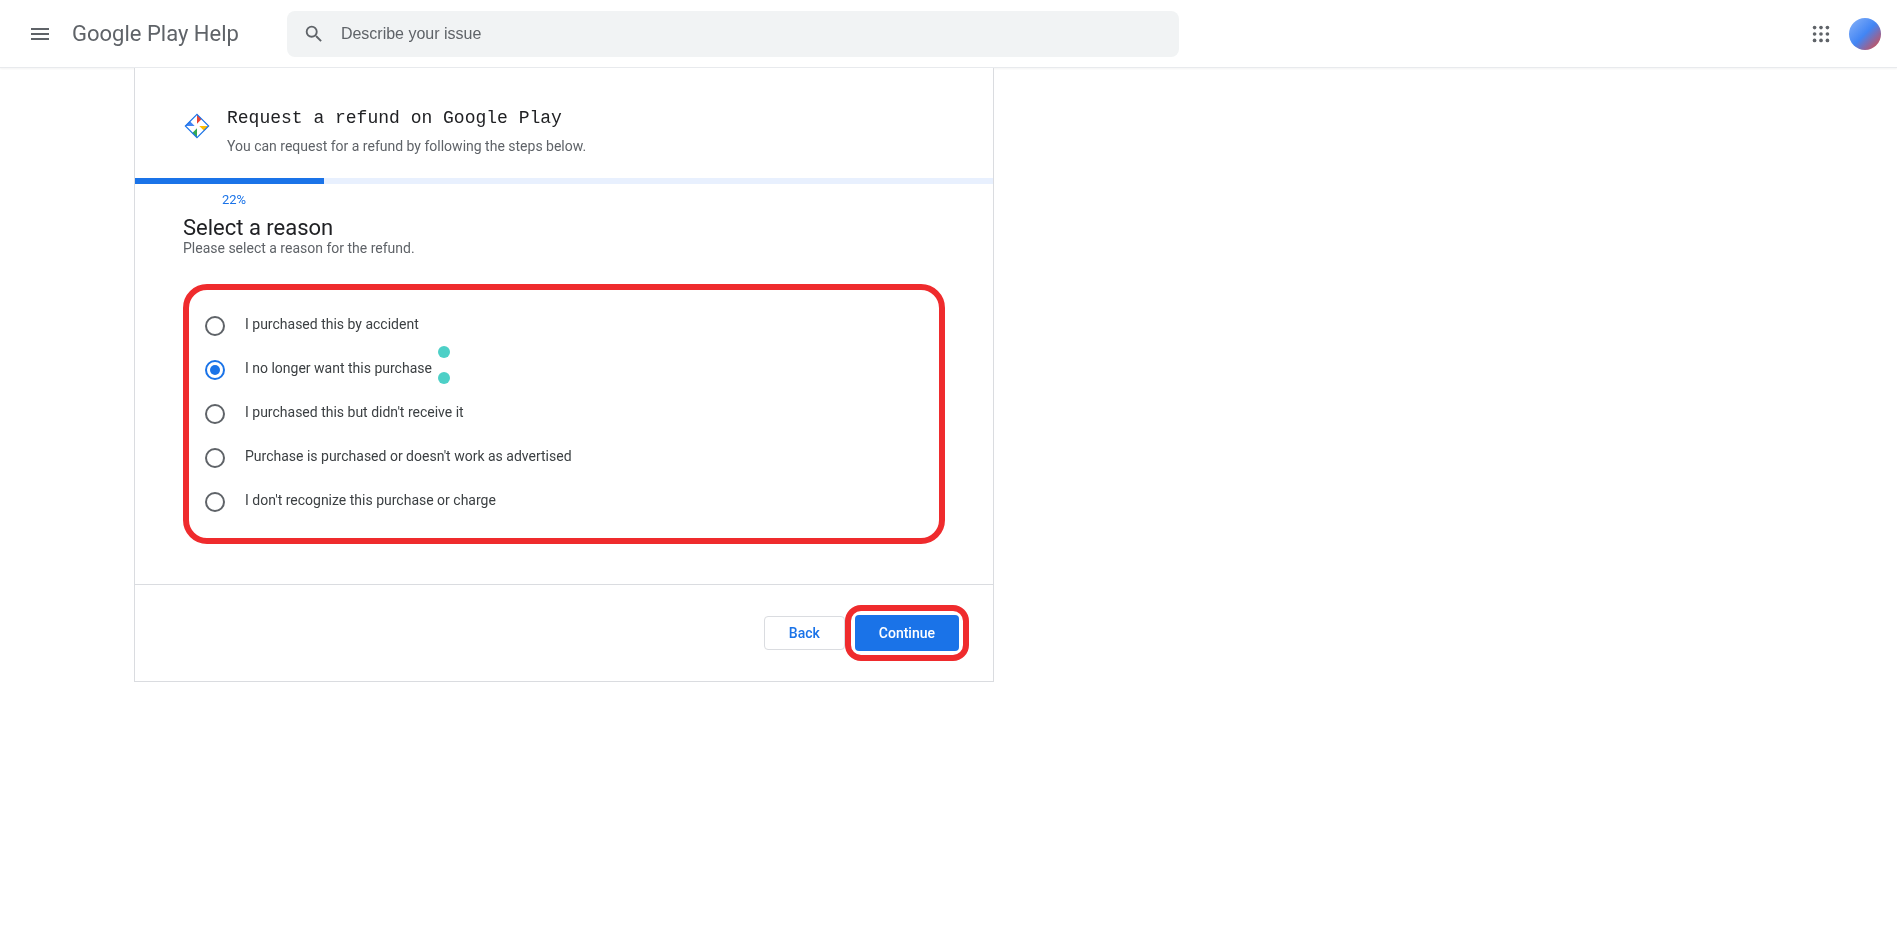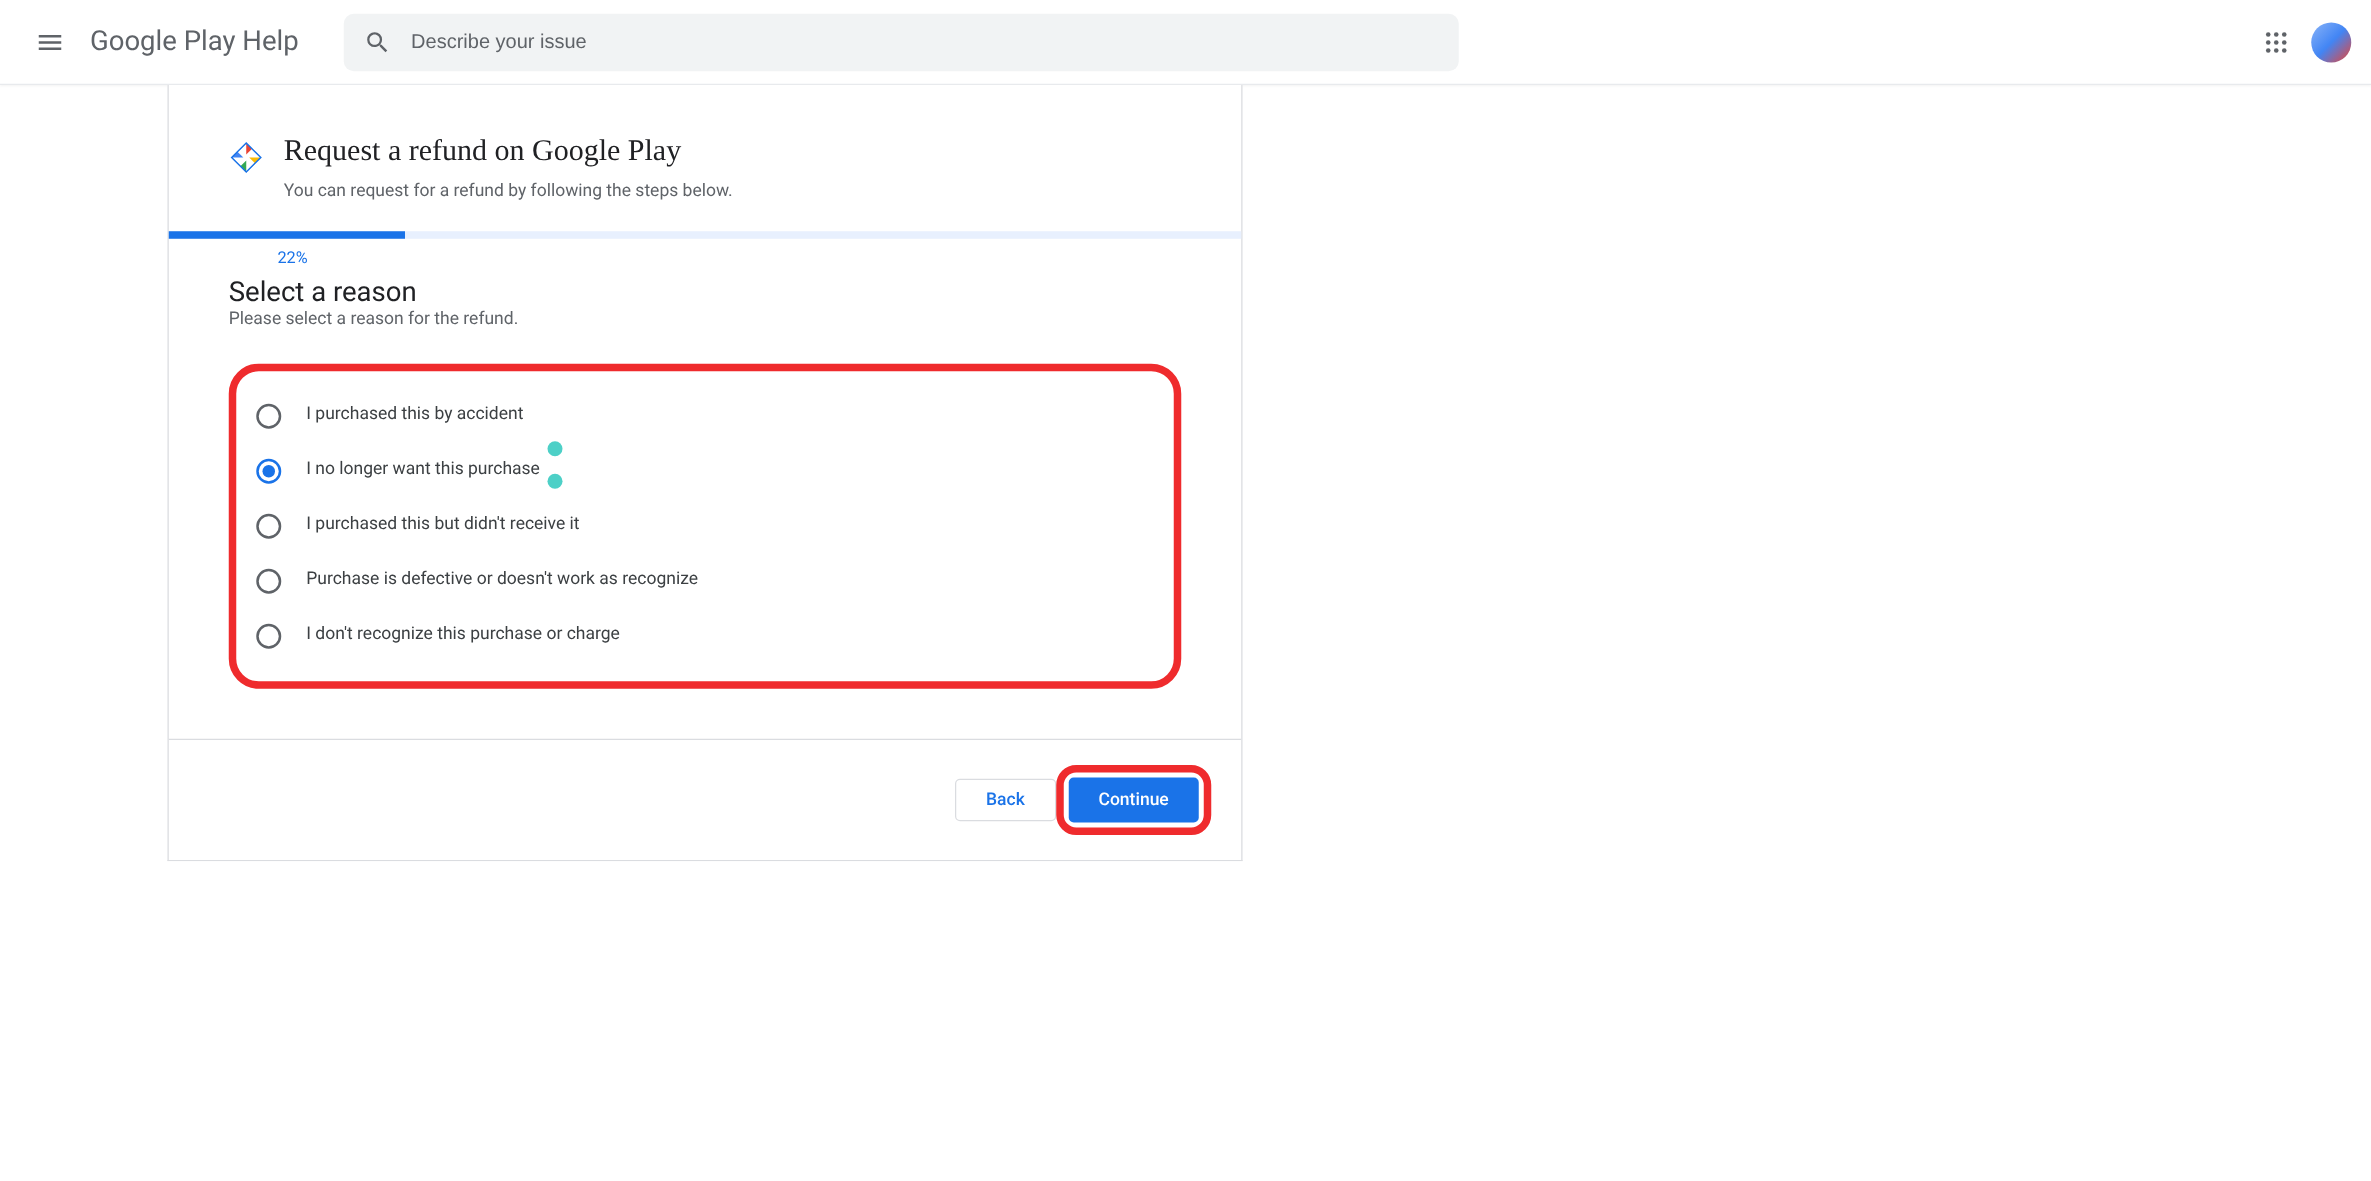"Google Play Help" .logo-text { margin-right: 36px -> 48px }
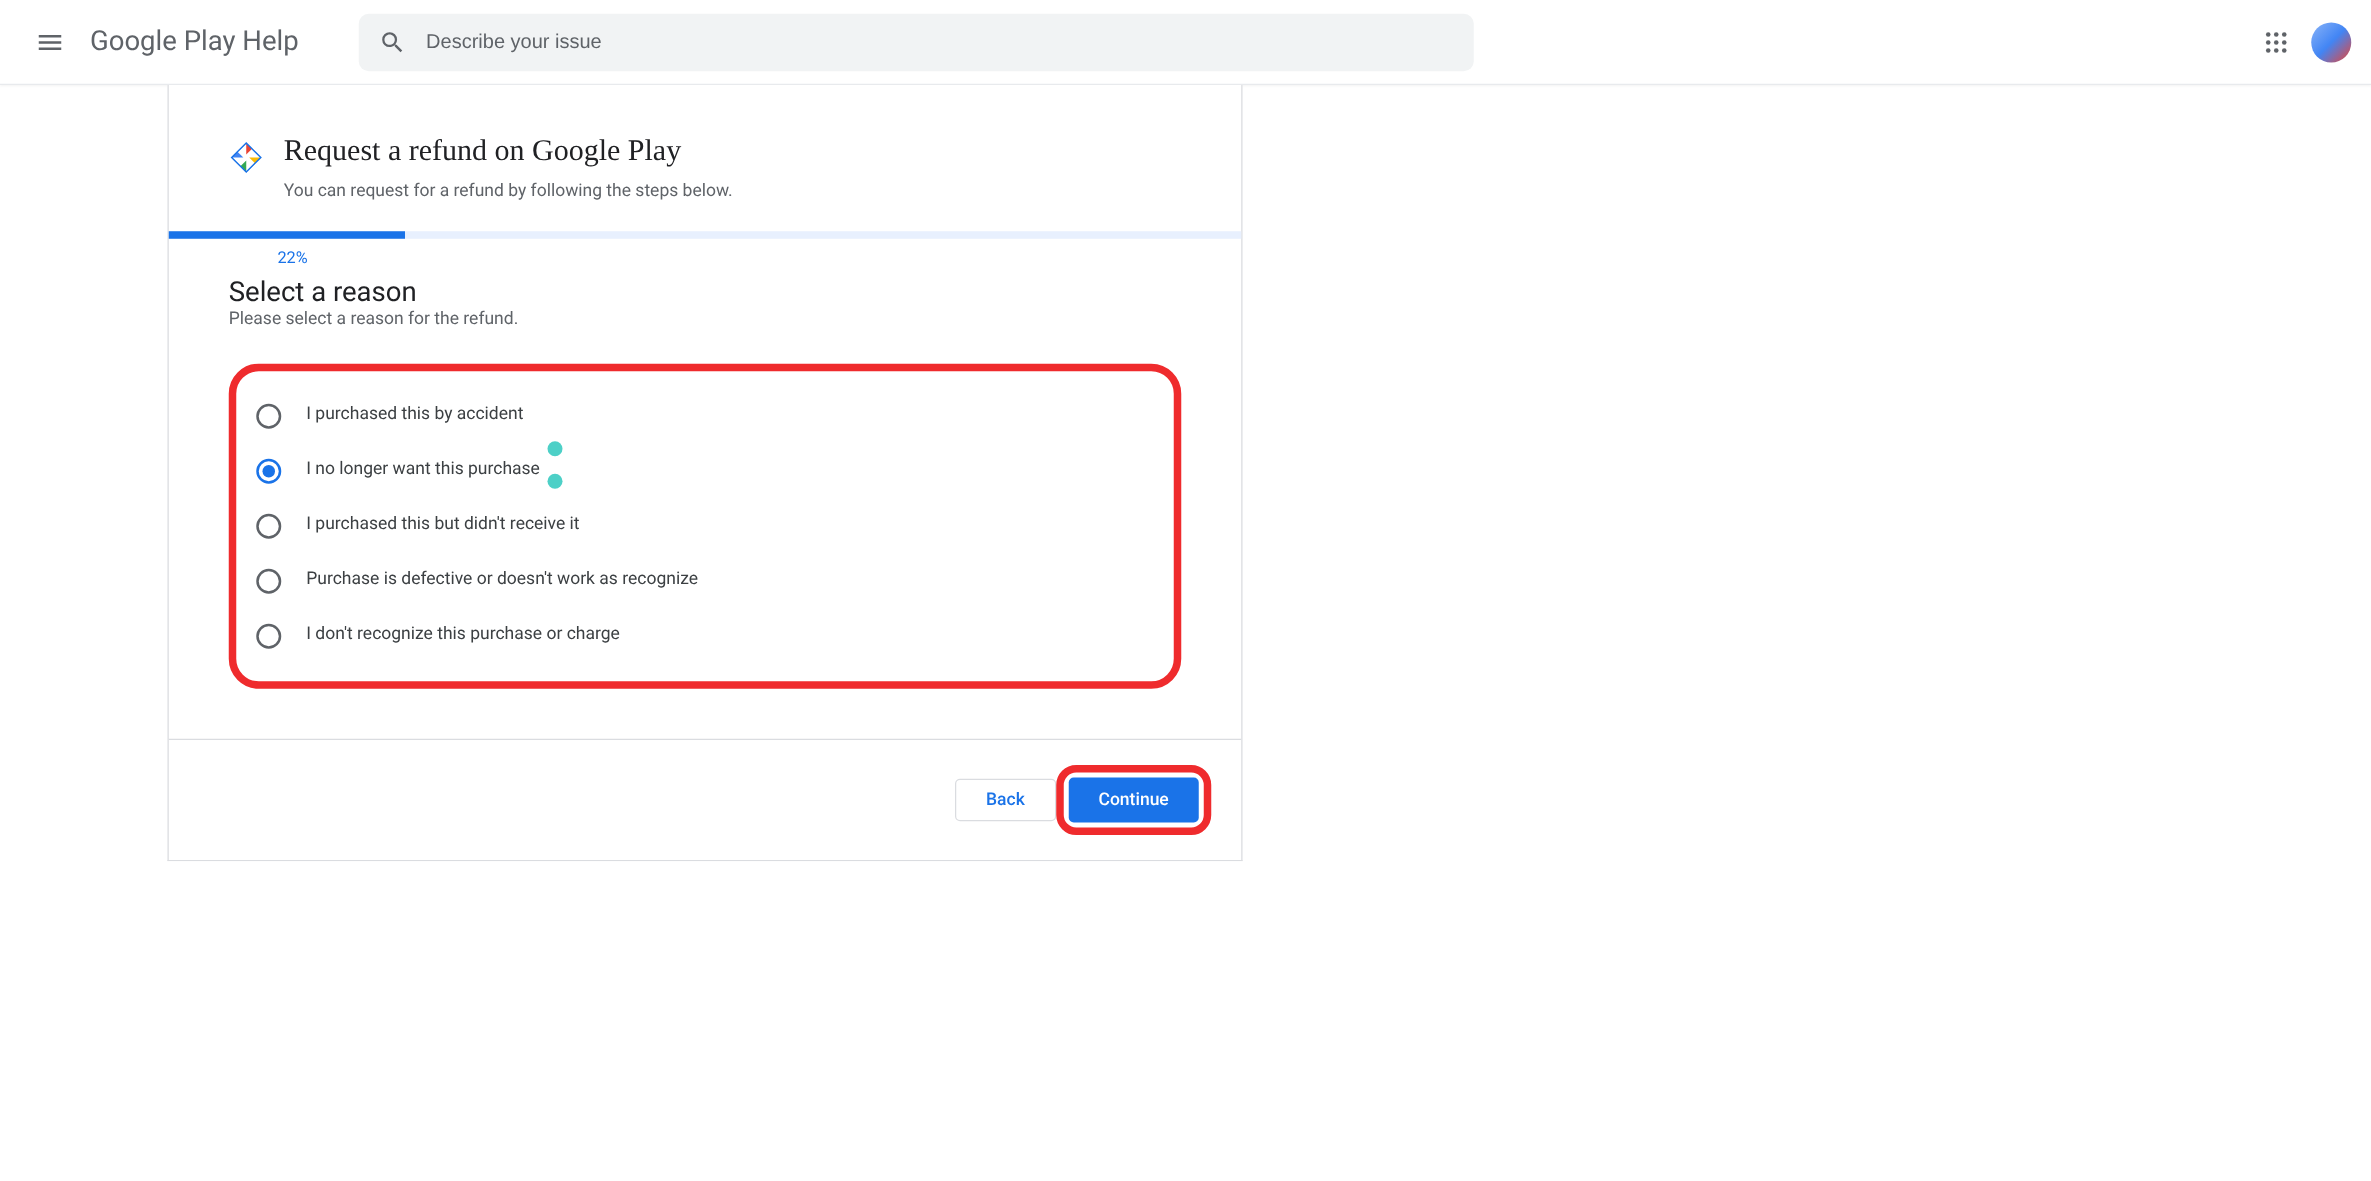"Request a refund on Google" .card-title { font-family: Liberation Serif, serif -> Liberation Mono, monospace; font-size: 24px -> 18px }
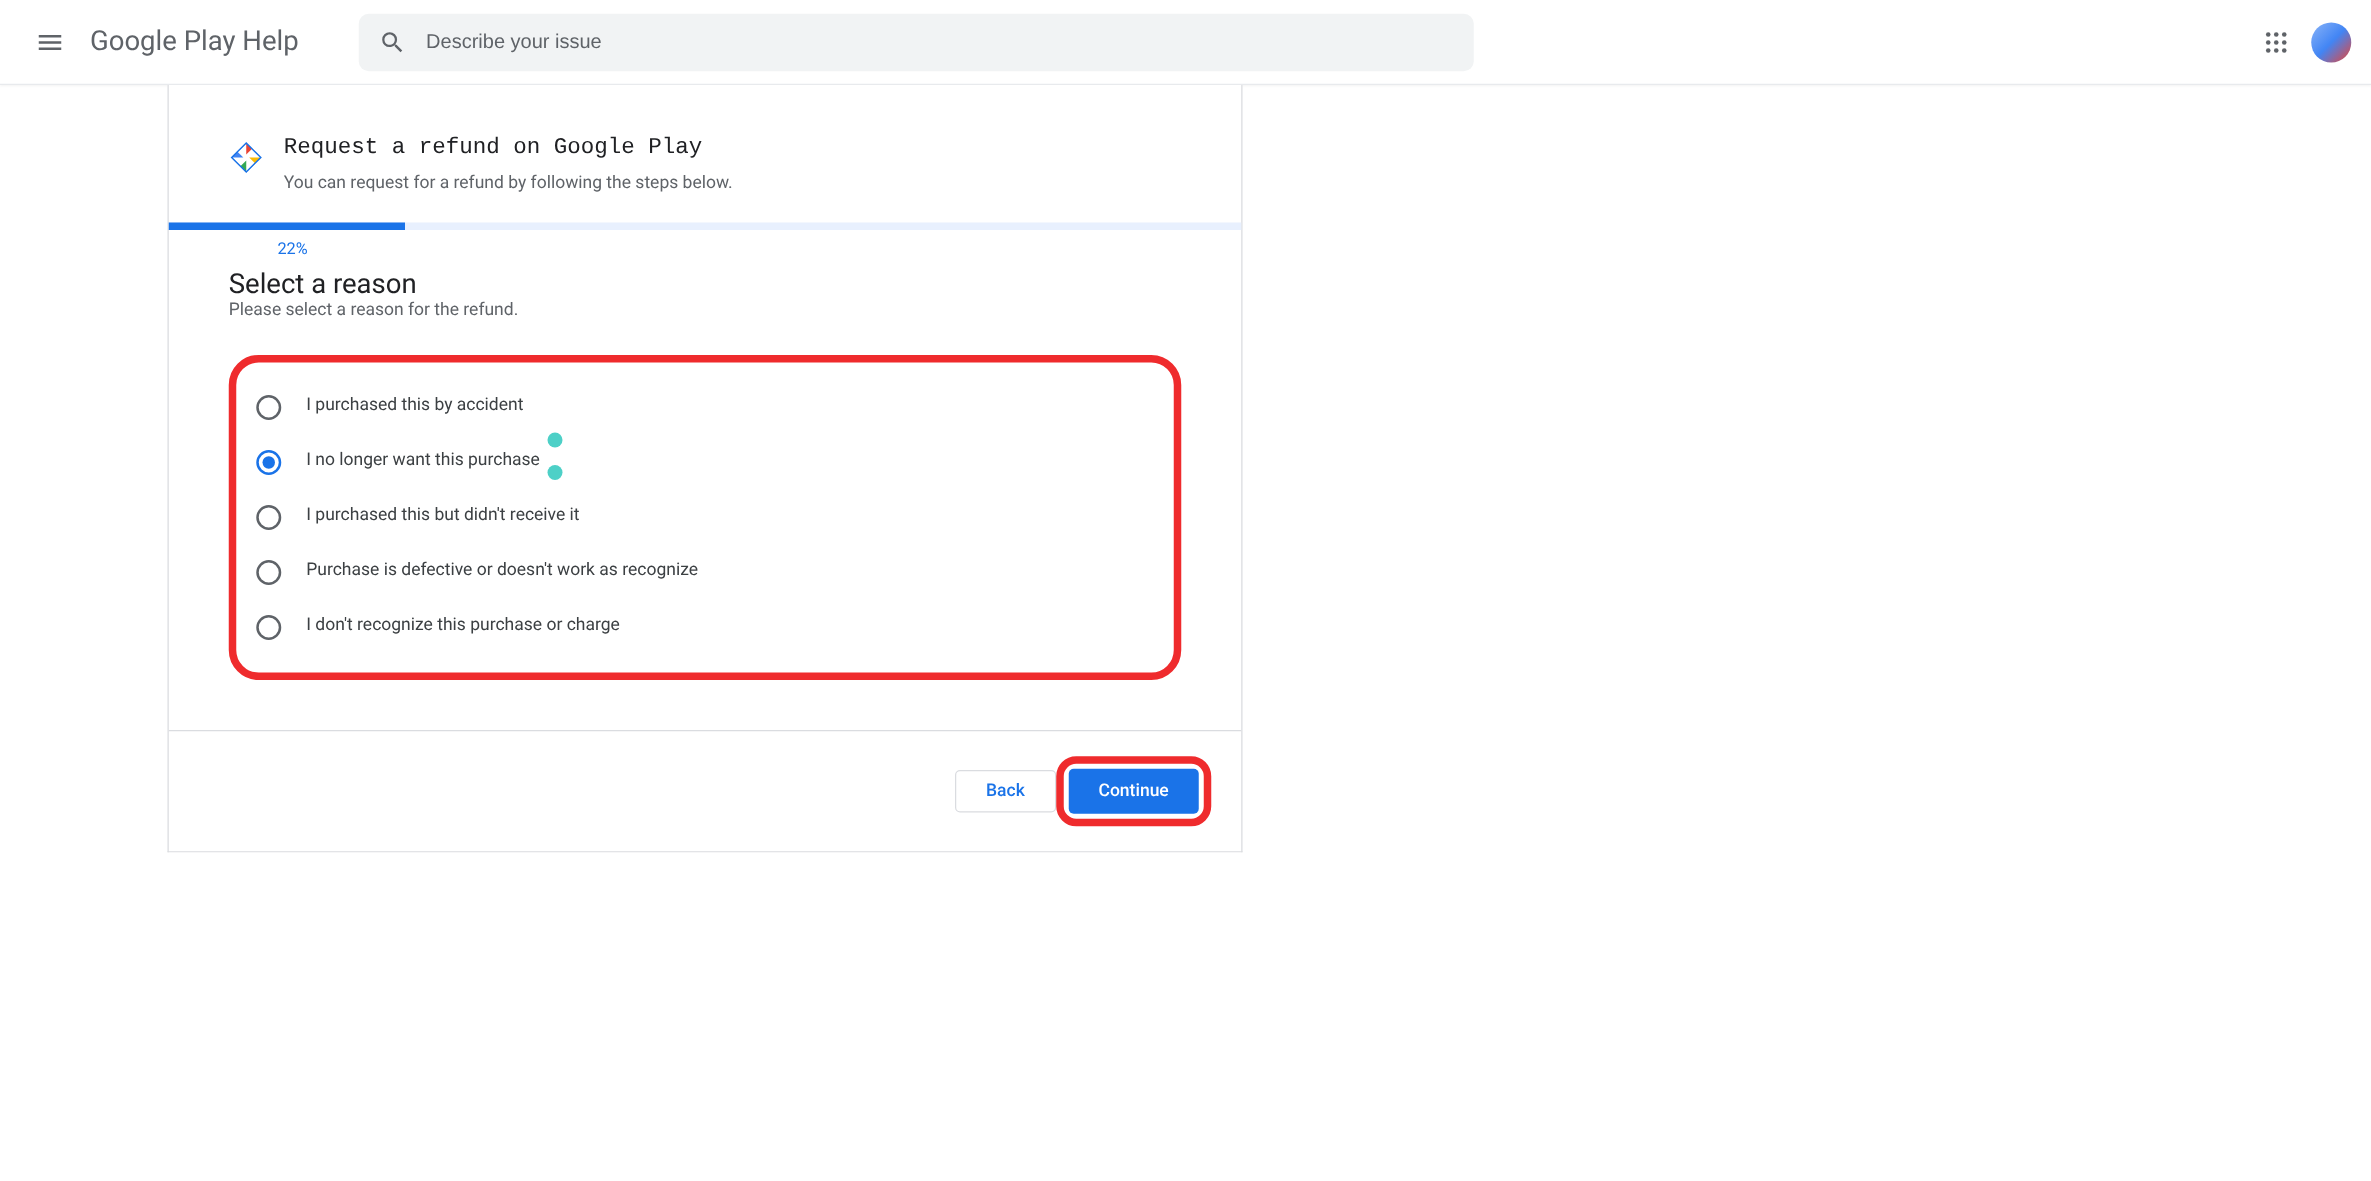"Purchase is defective or doesn't" span.radio-label { text: defective or doesn't work as recognize -> purchased or doesn't work as advertised }
